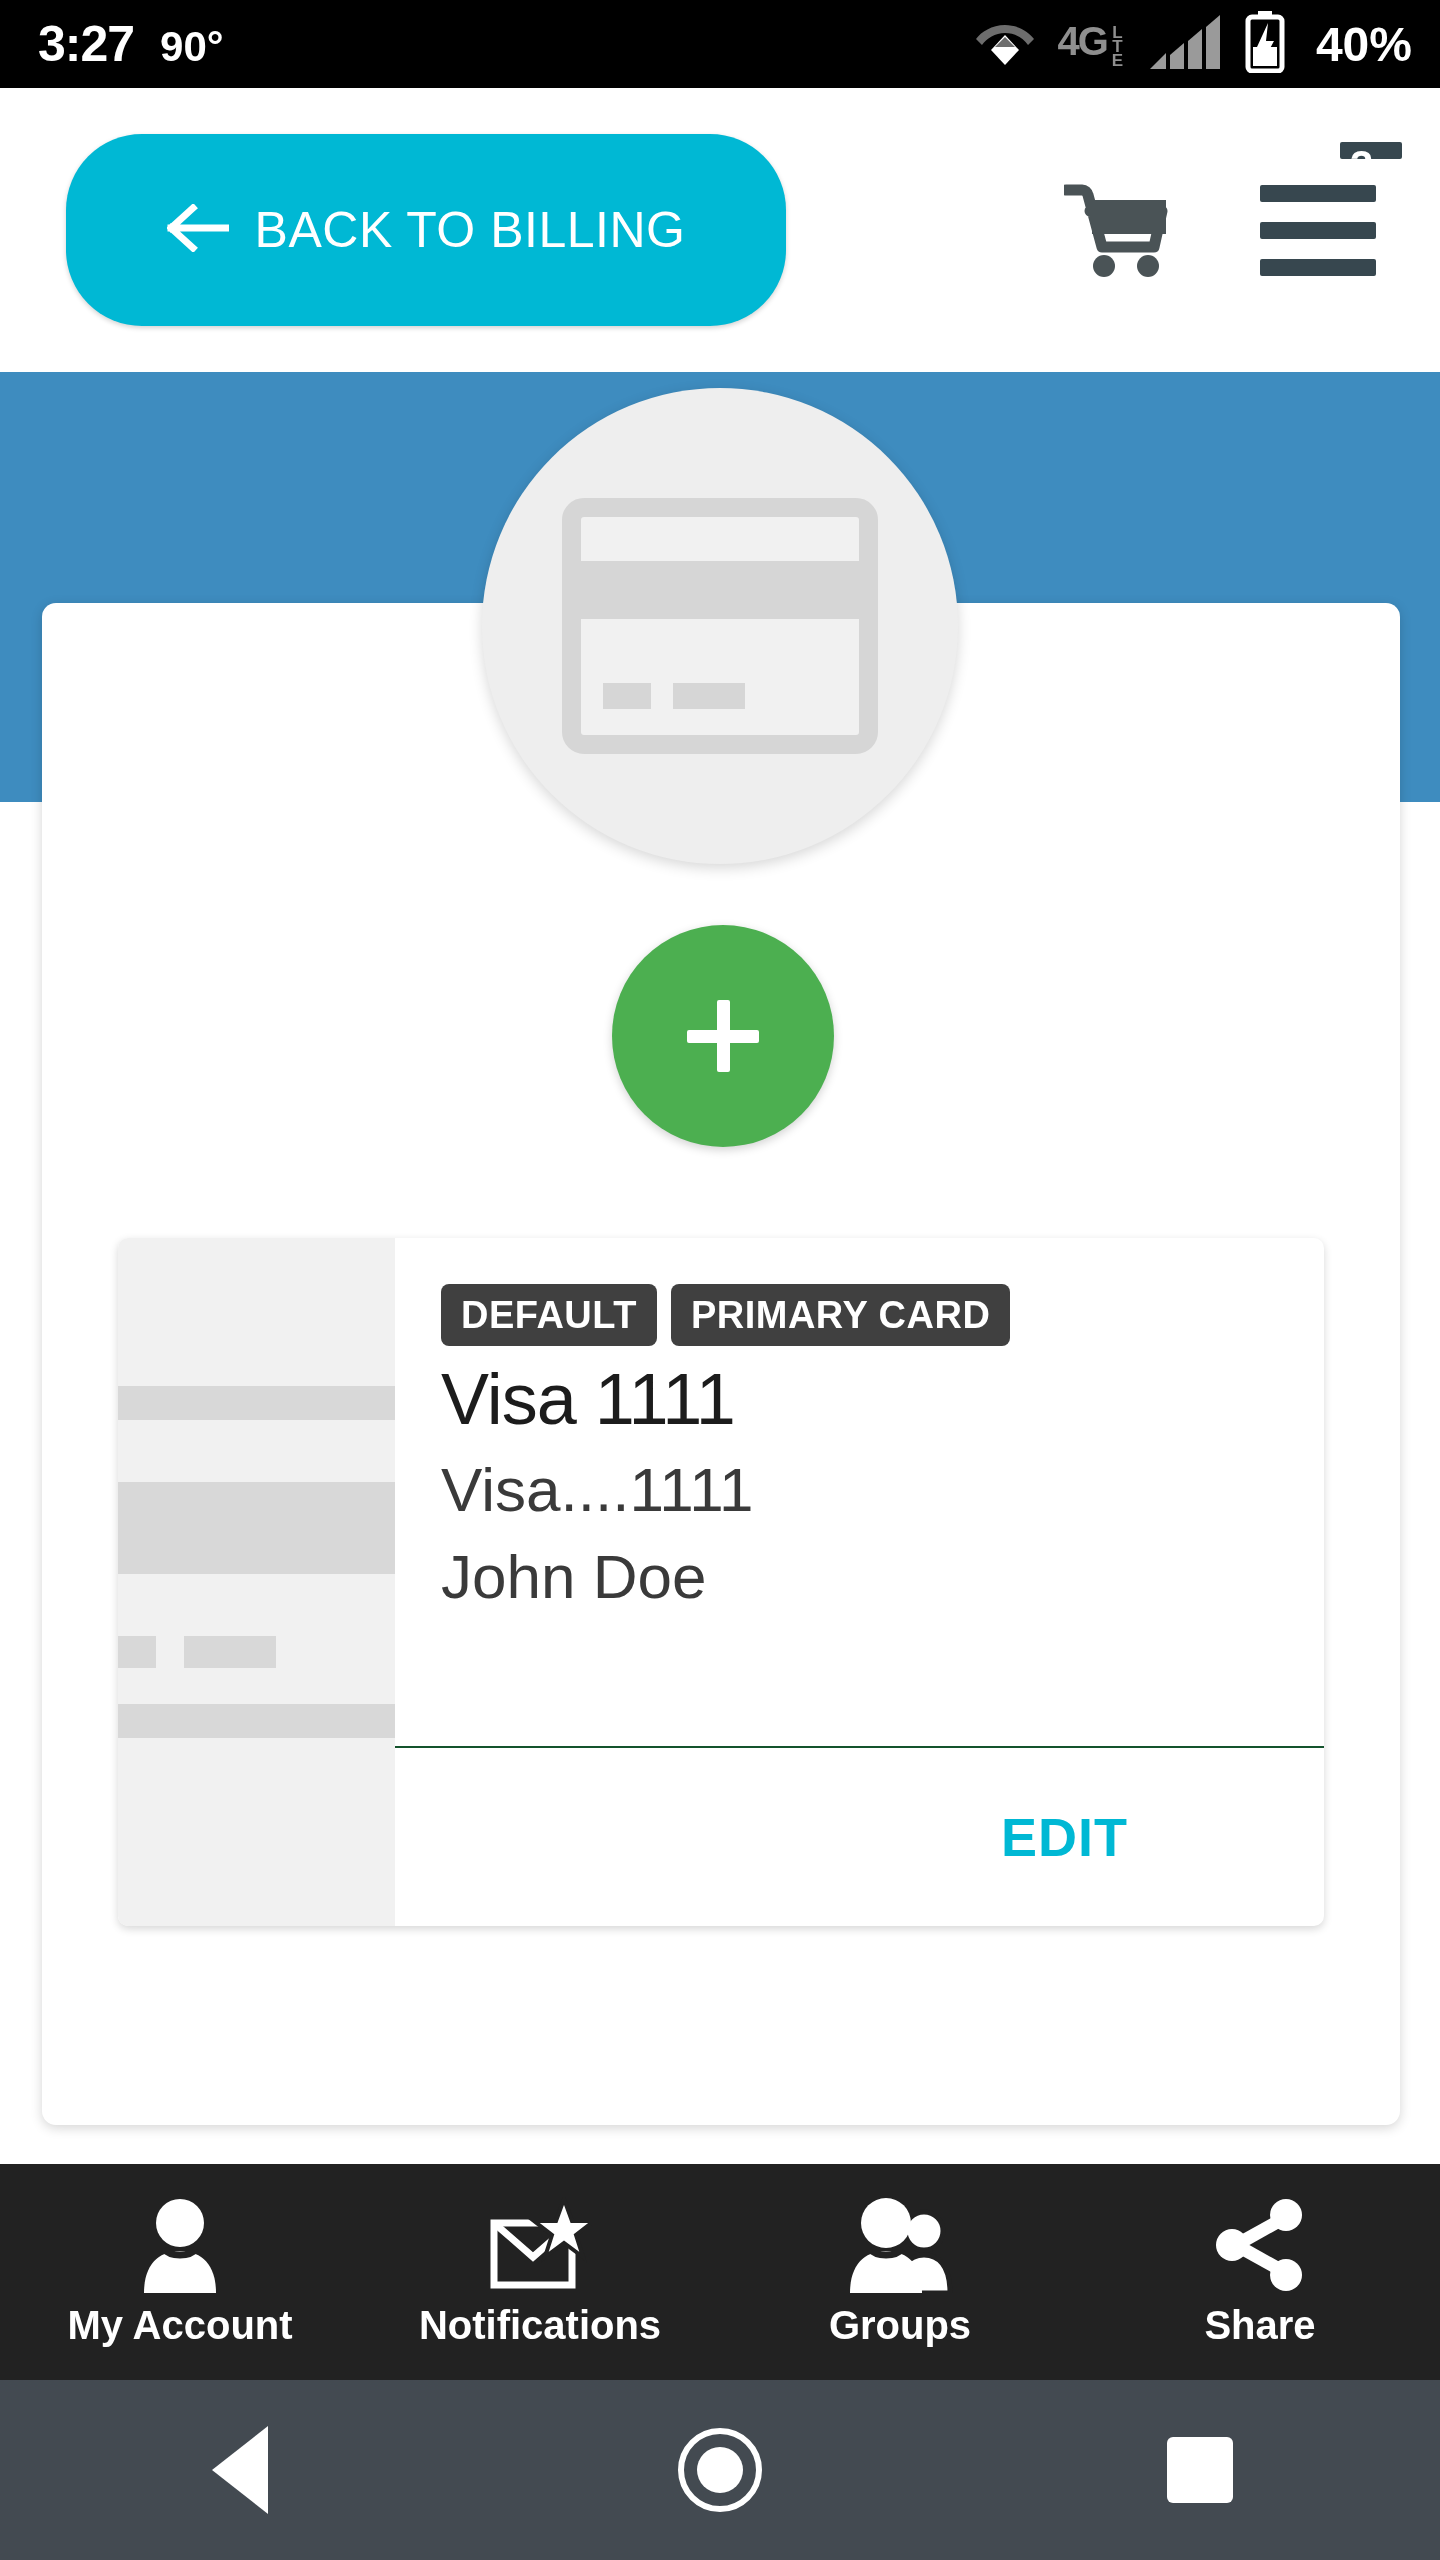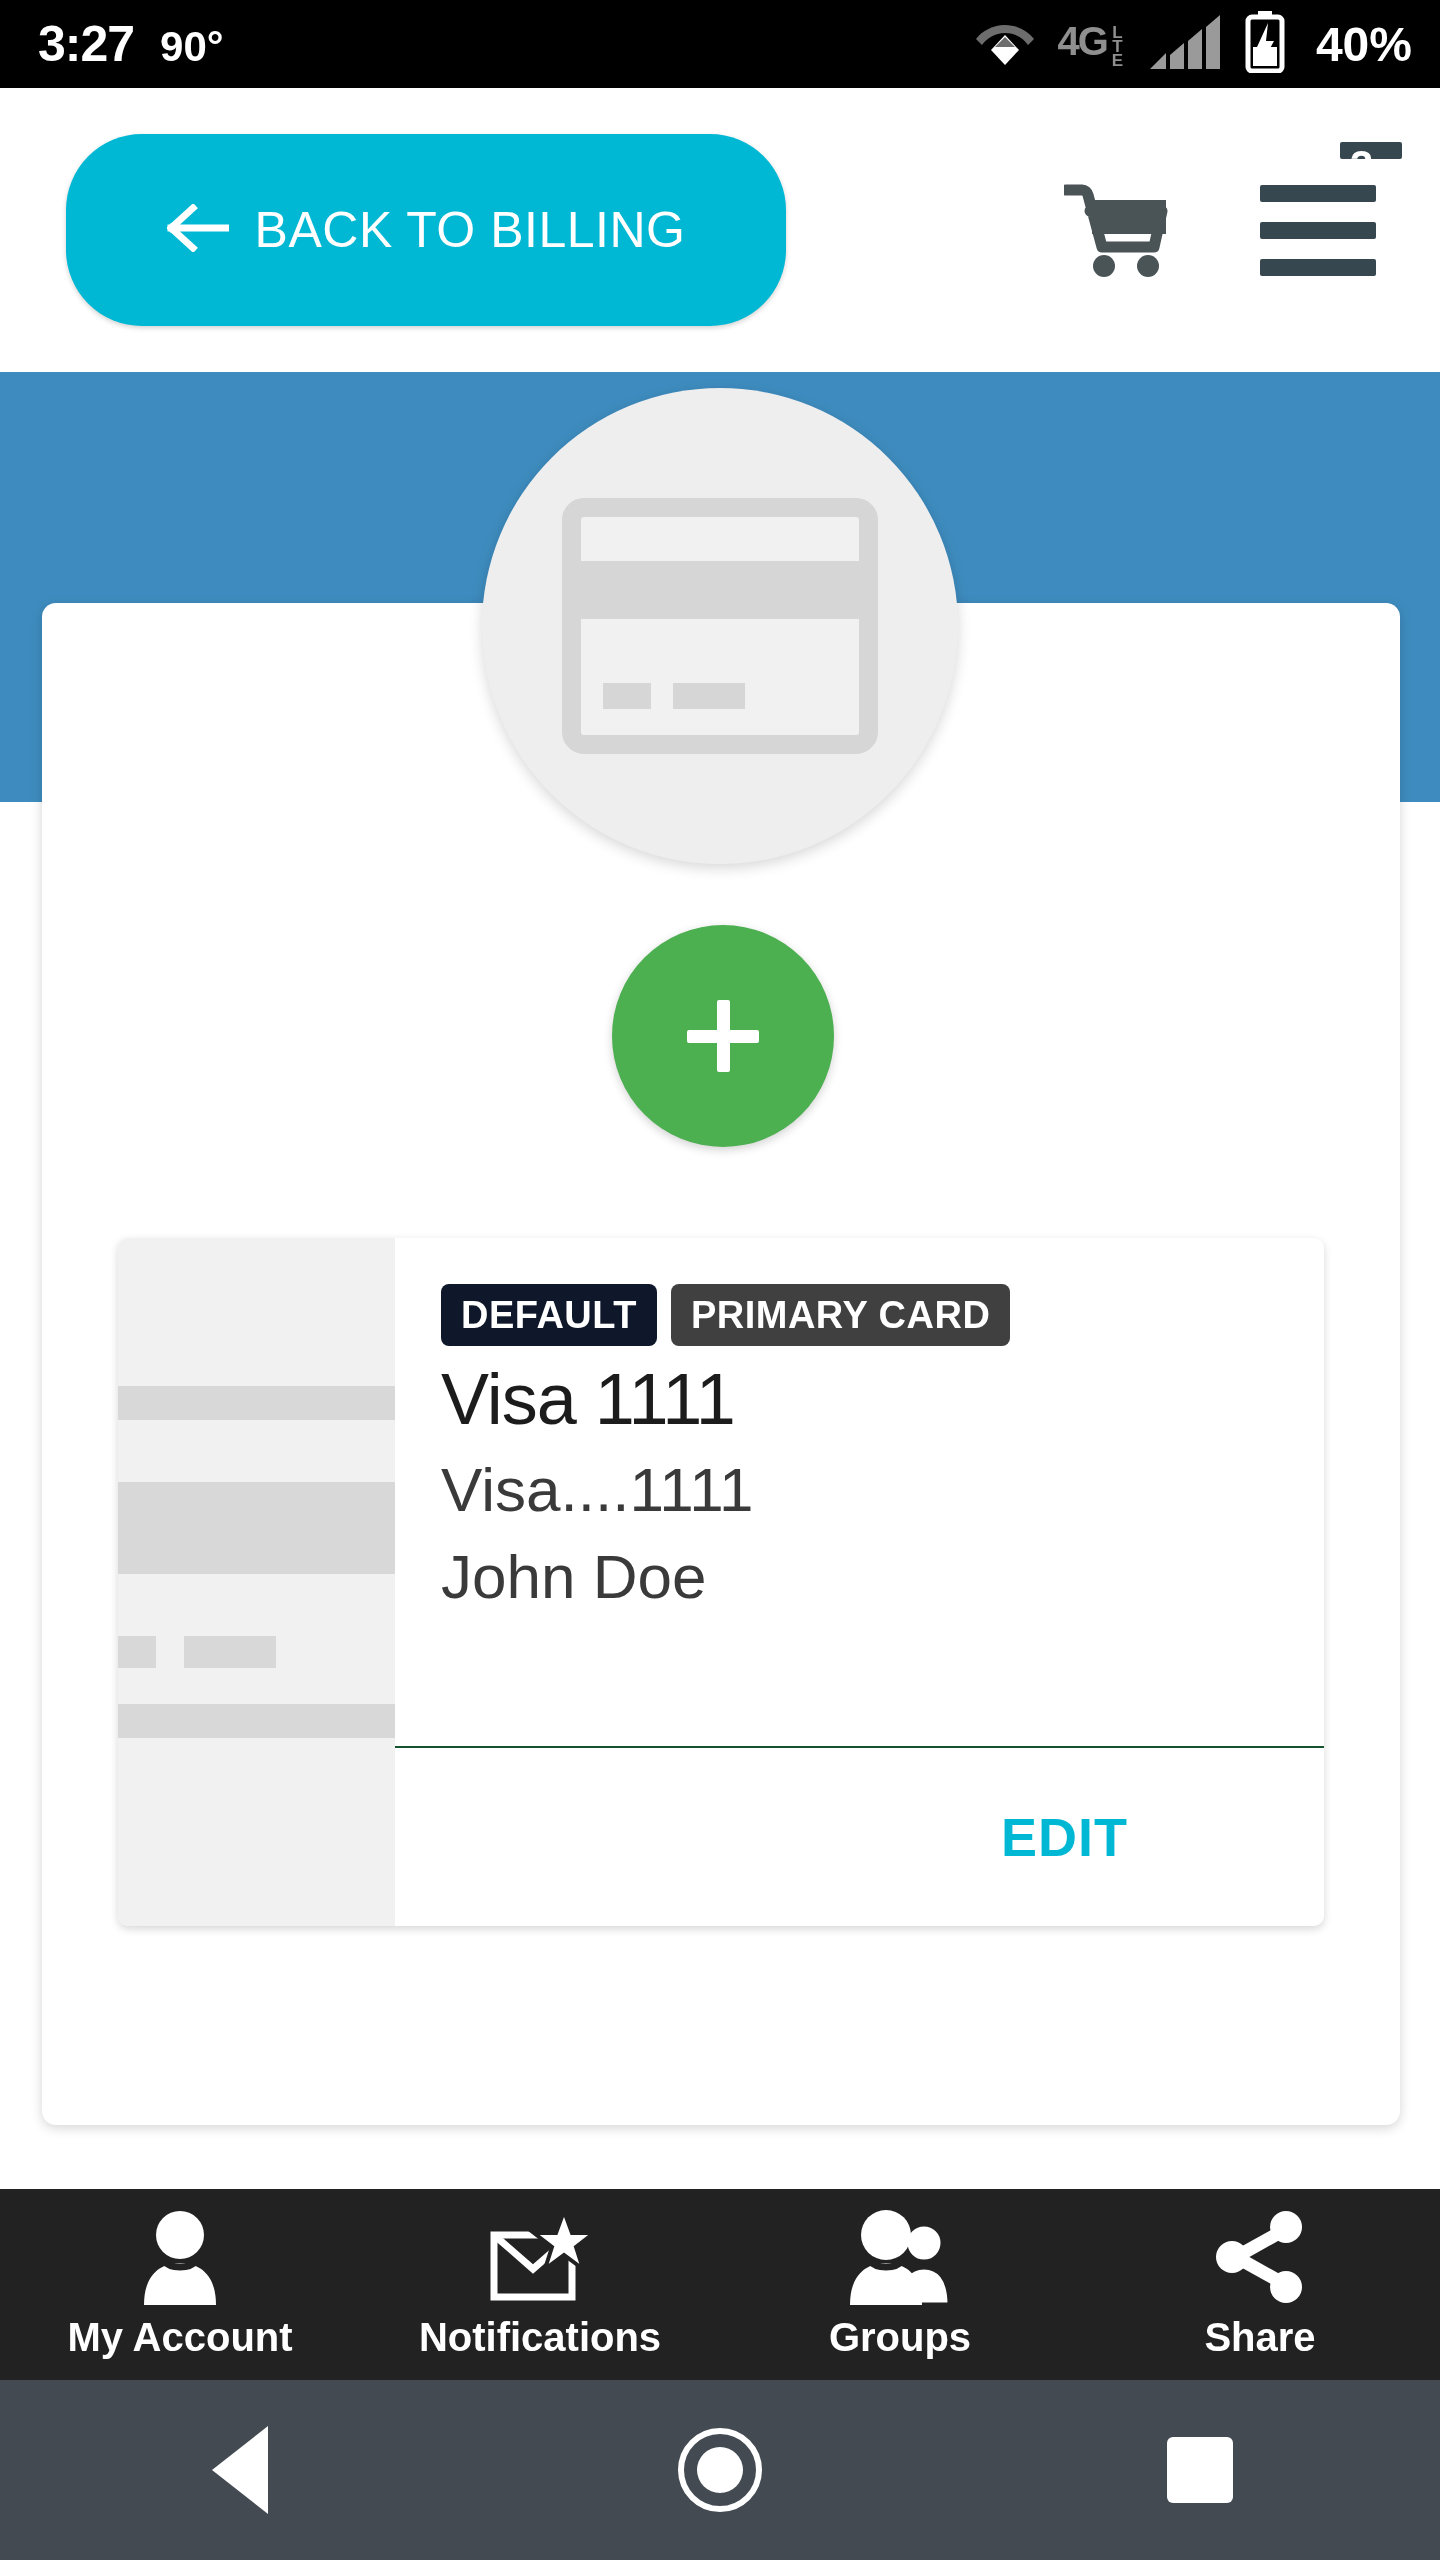"DEFAULT" .chip.default { background: #0f172a -> #404040 }
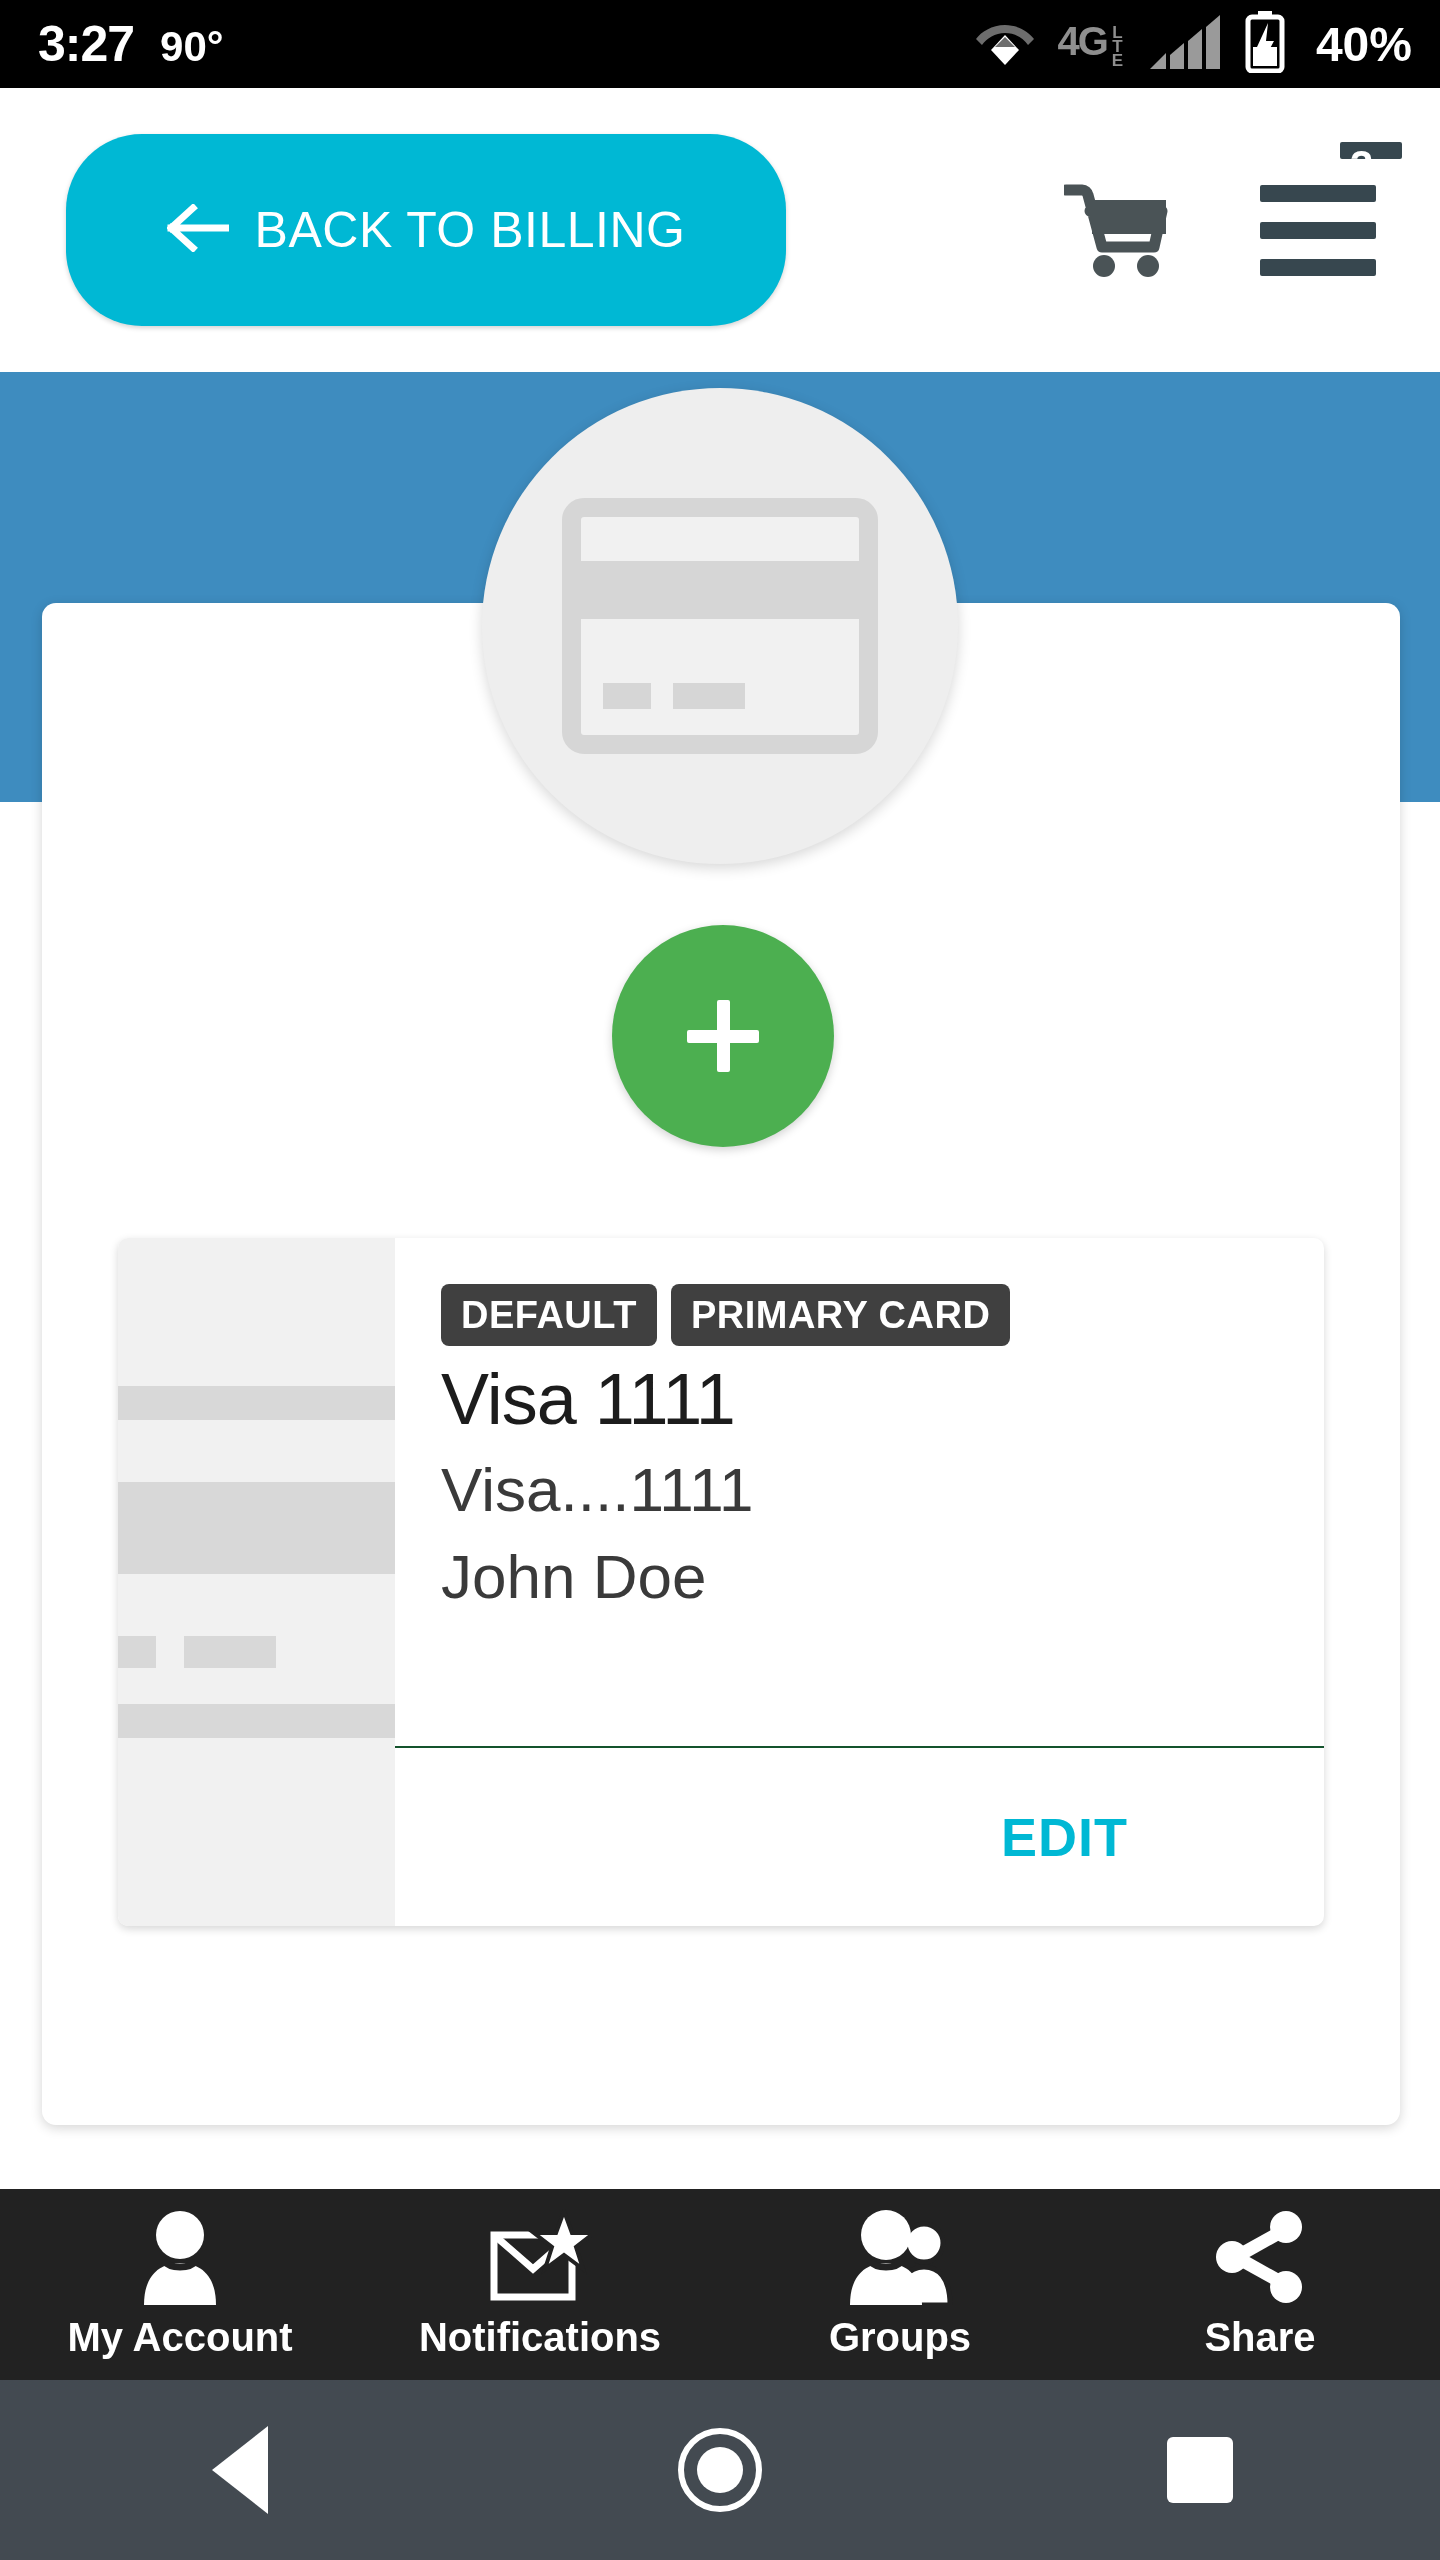"My Account" .tabbar { height: 191px -> 216px }
